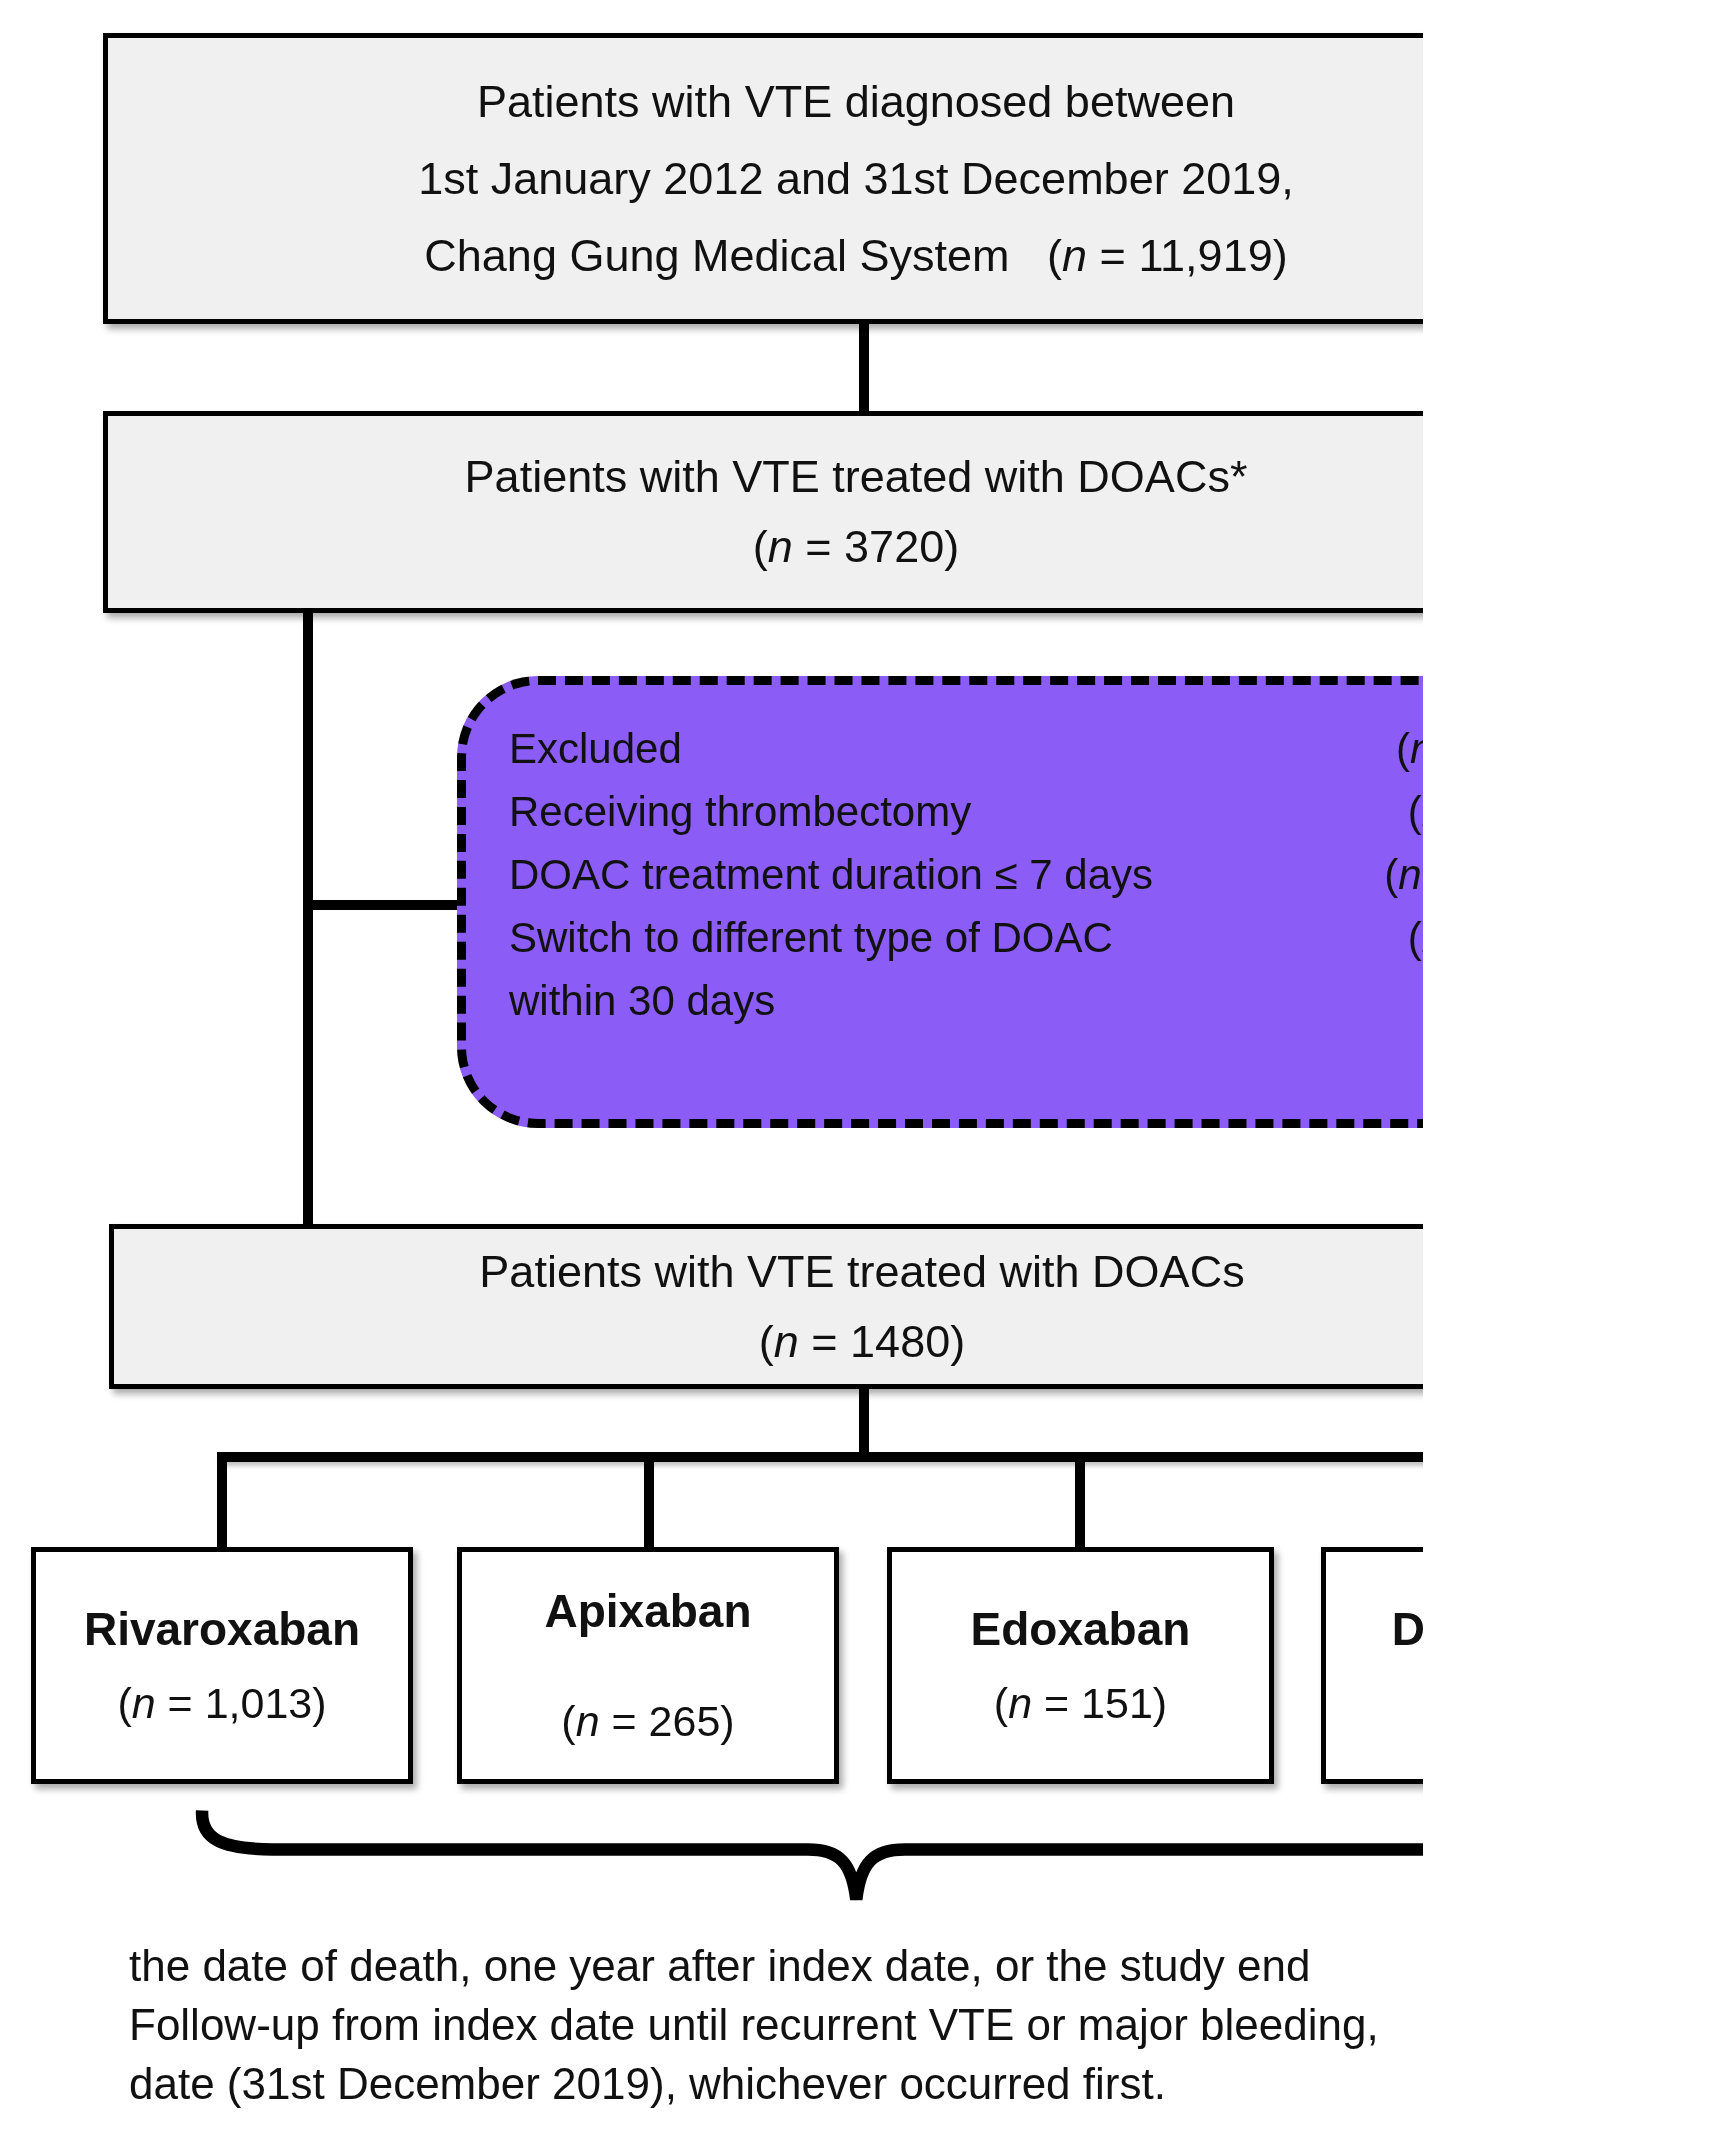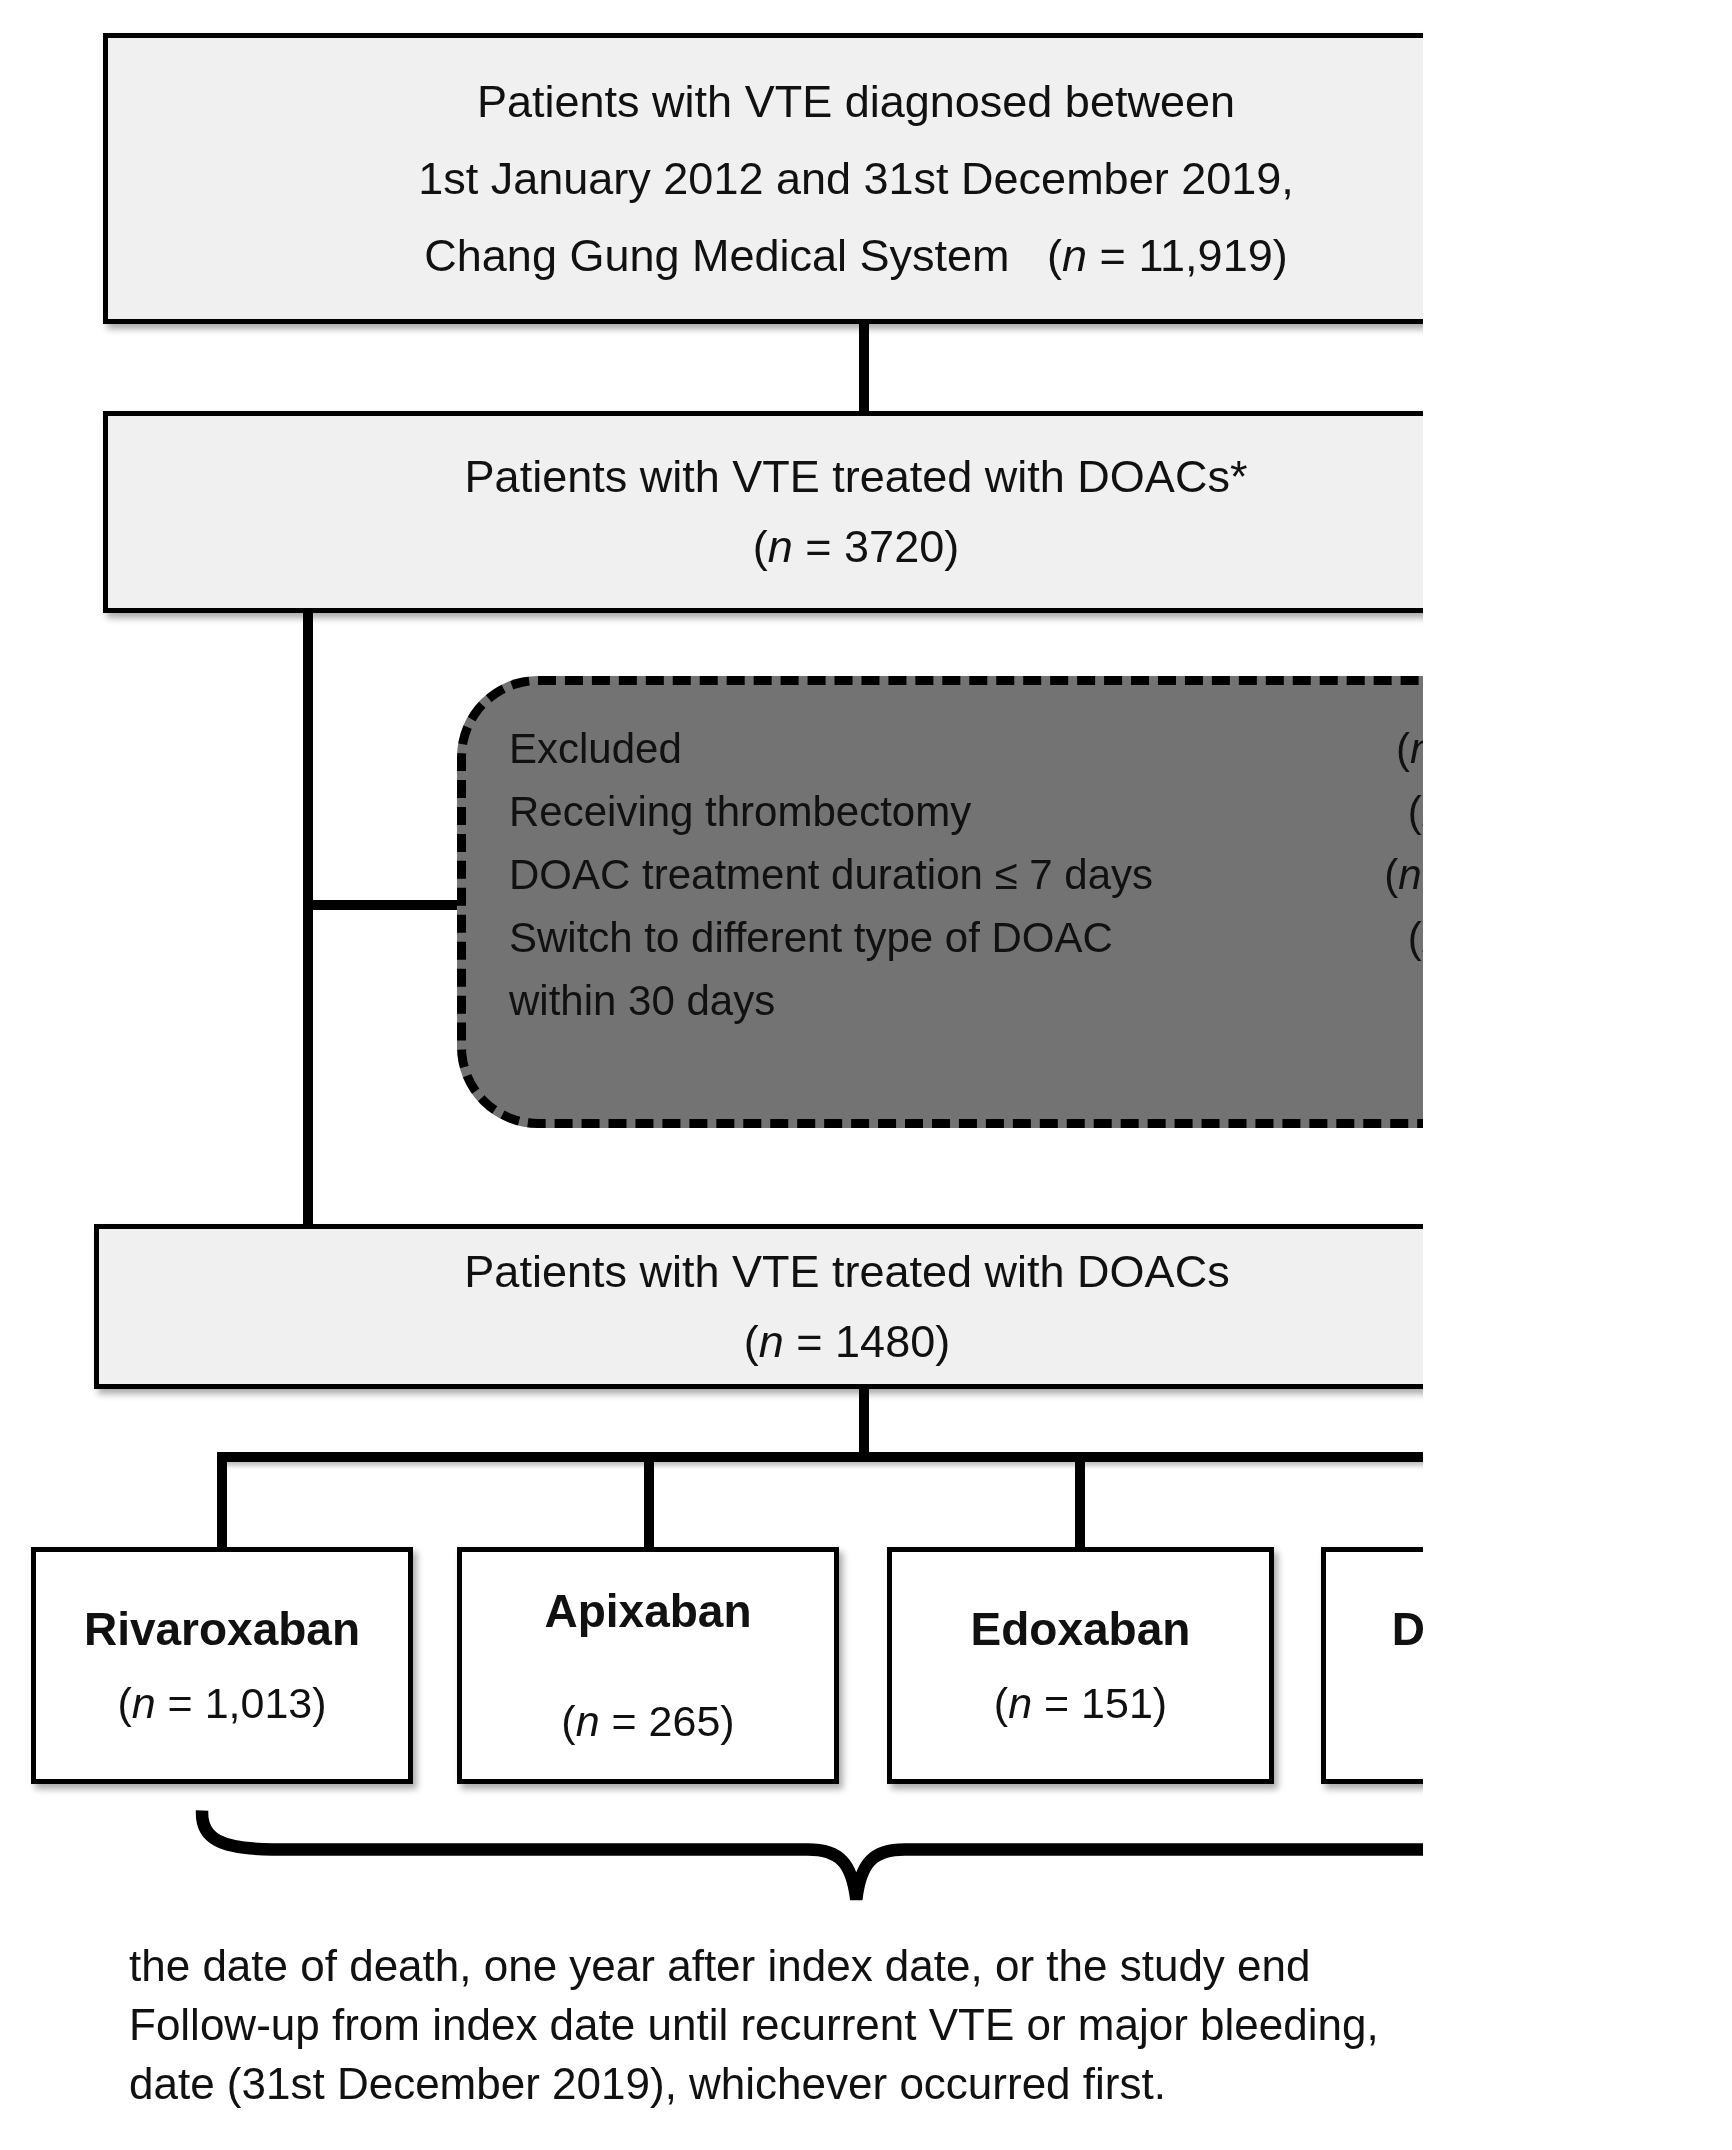"Excluded" #excluded { background: #737373 -> #8b5cf6 }
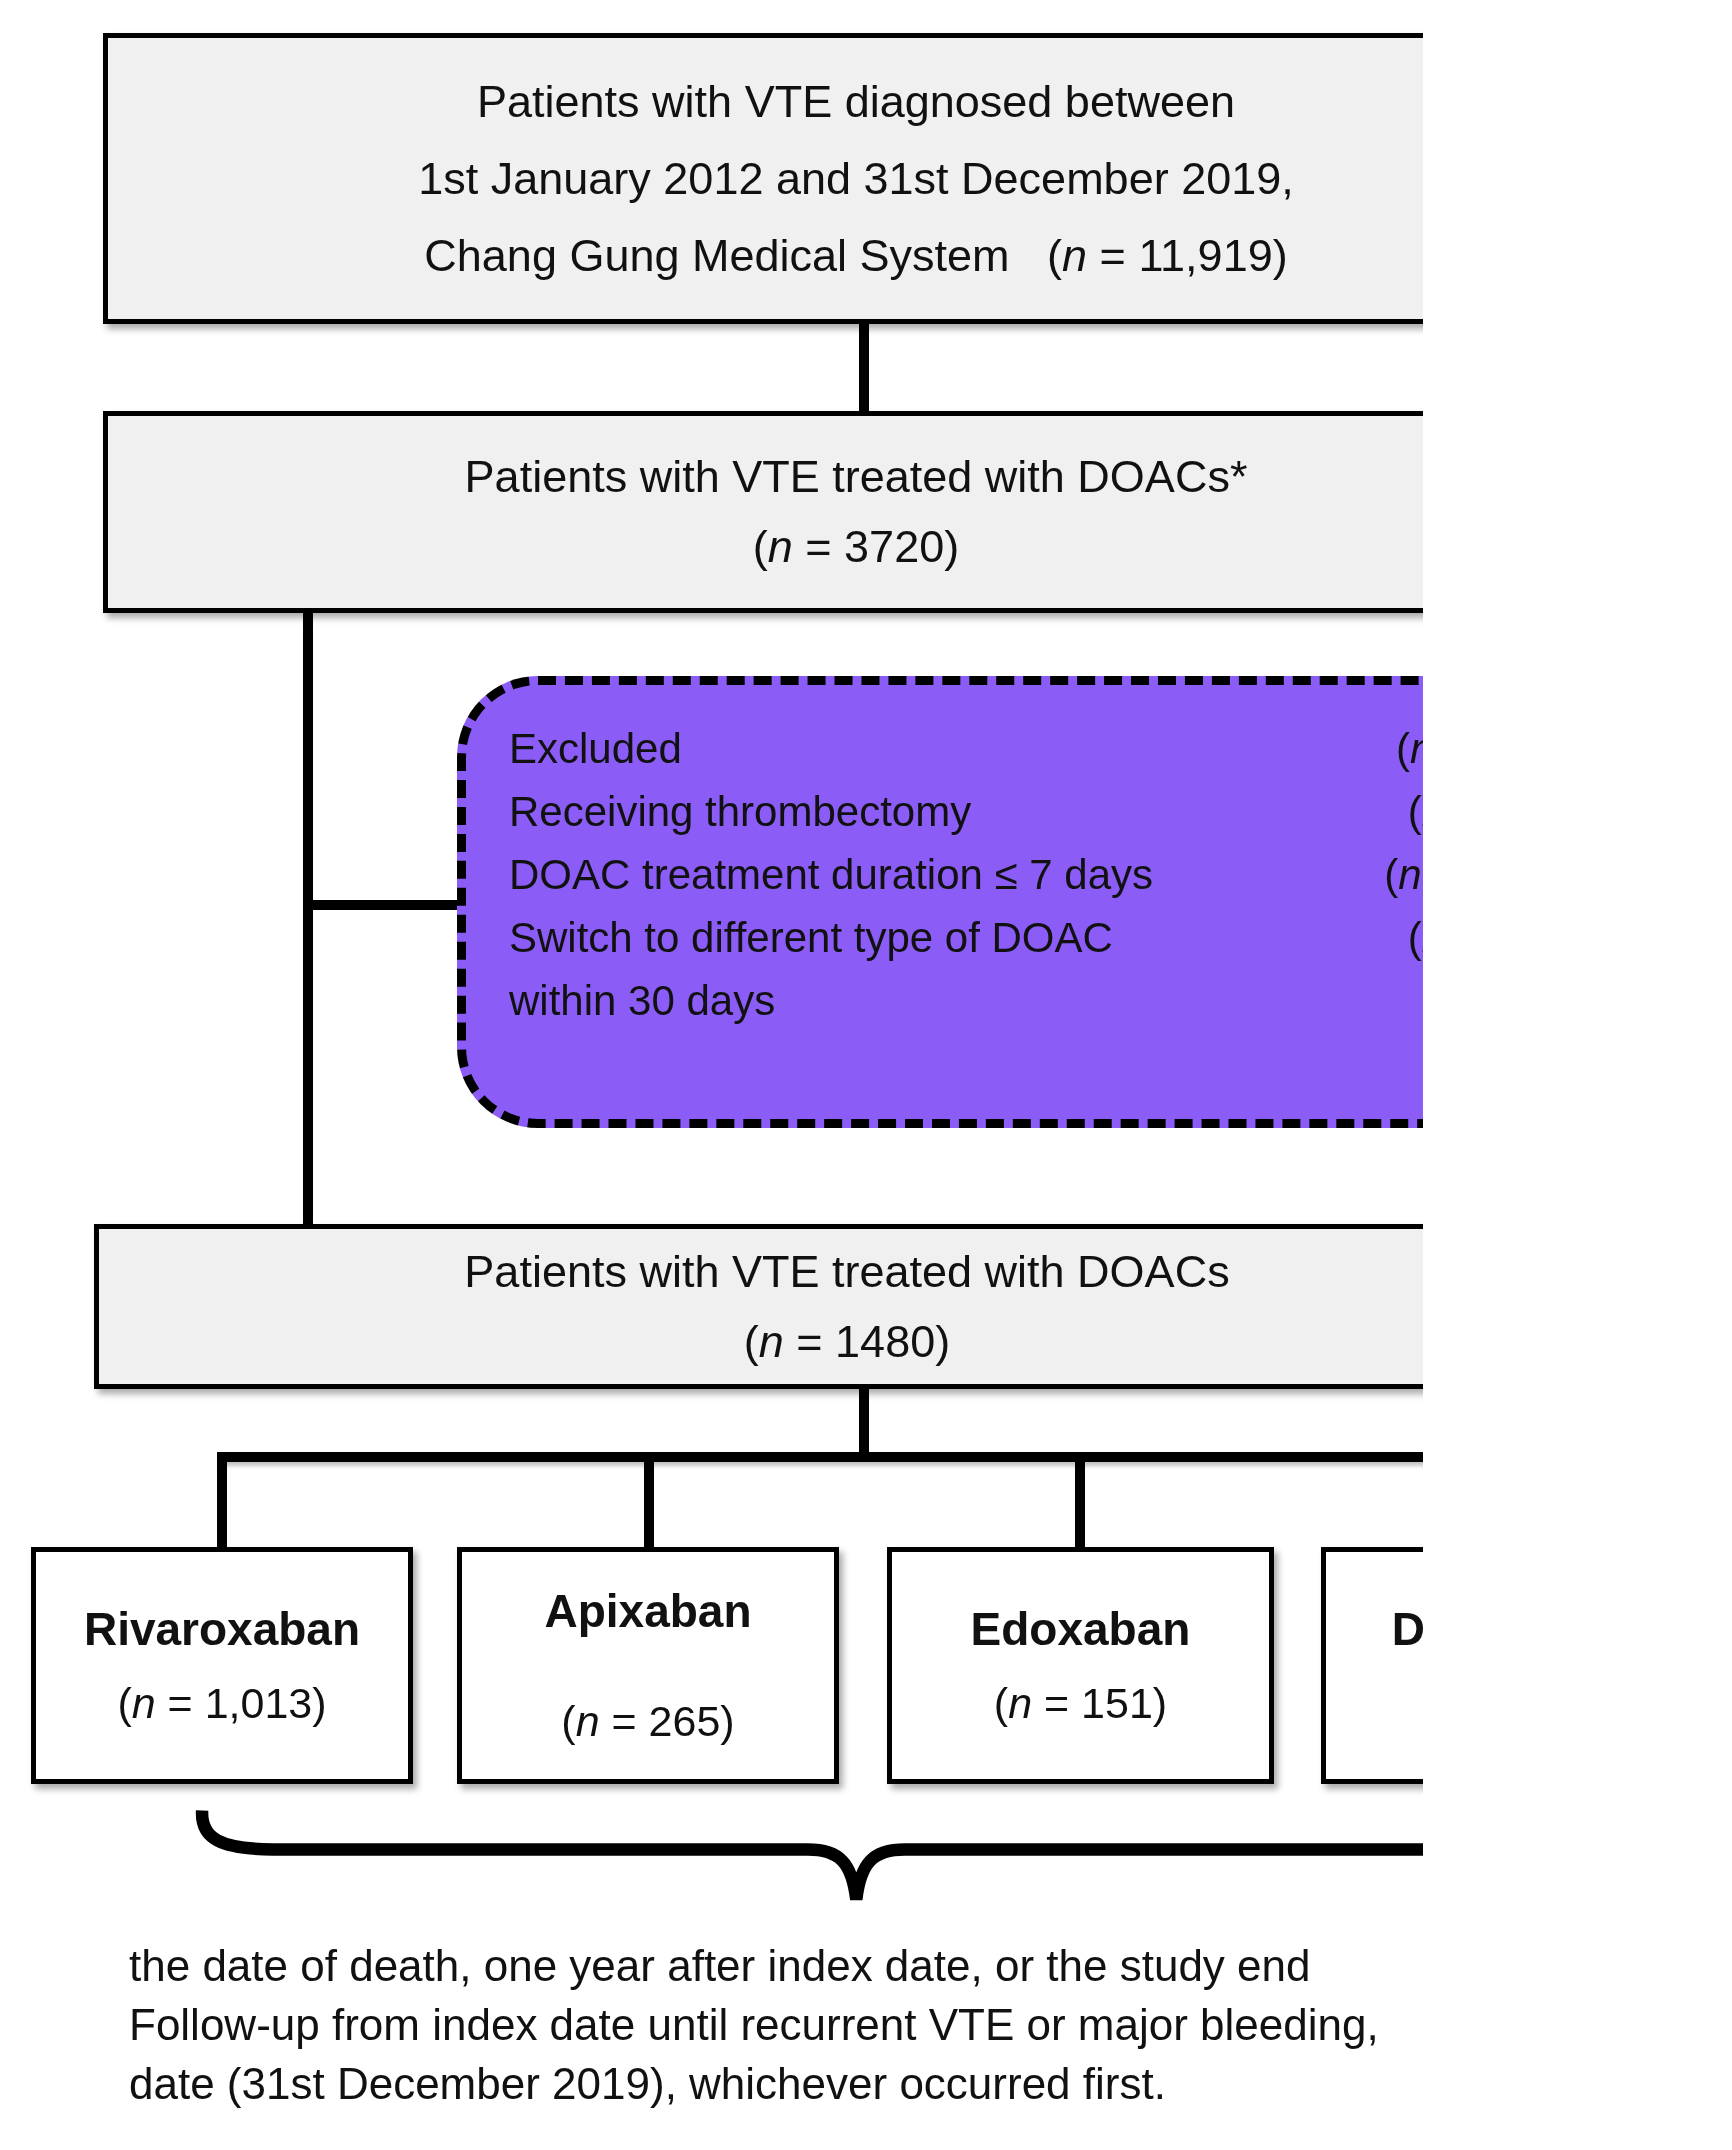"Patients with VTE treated with DOACs" div.box { left: 94px -> 109px }
